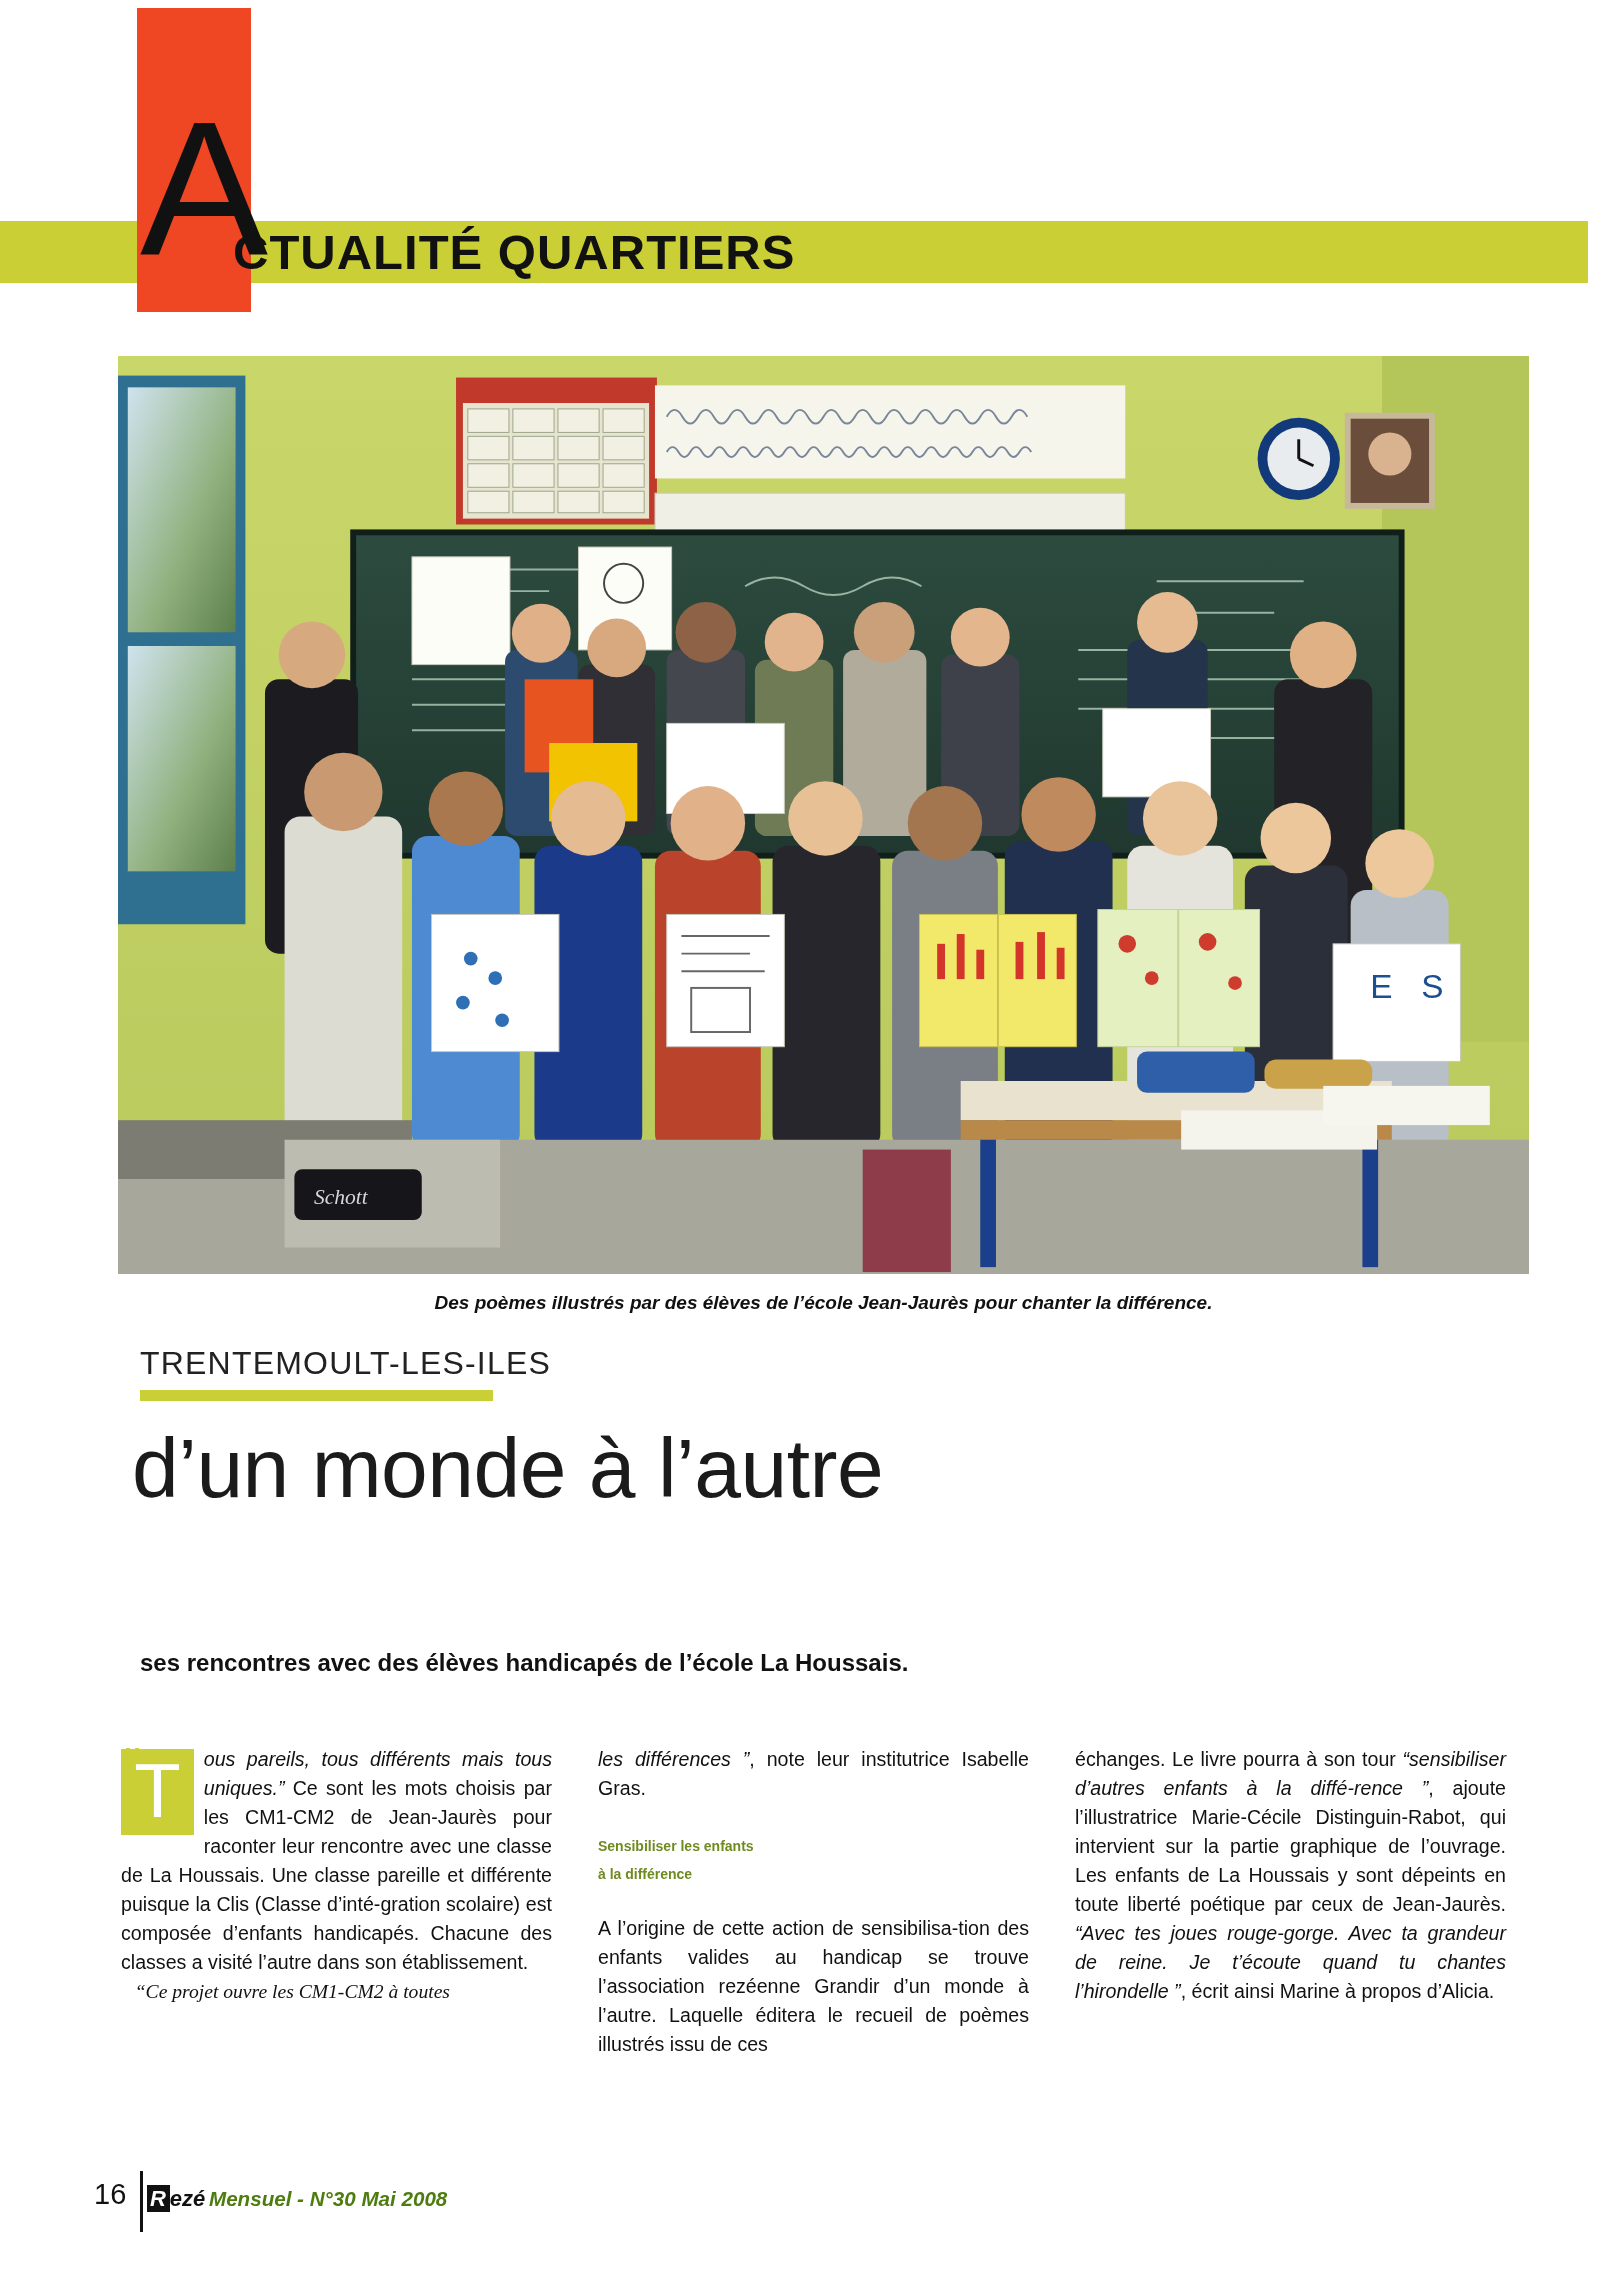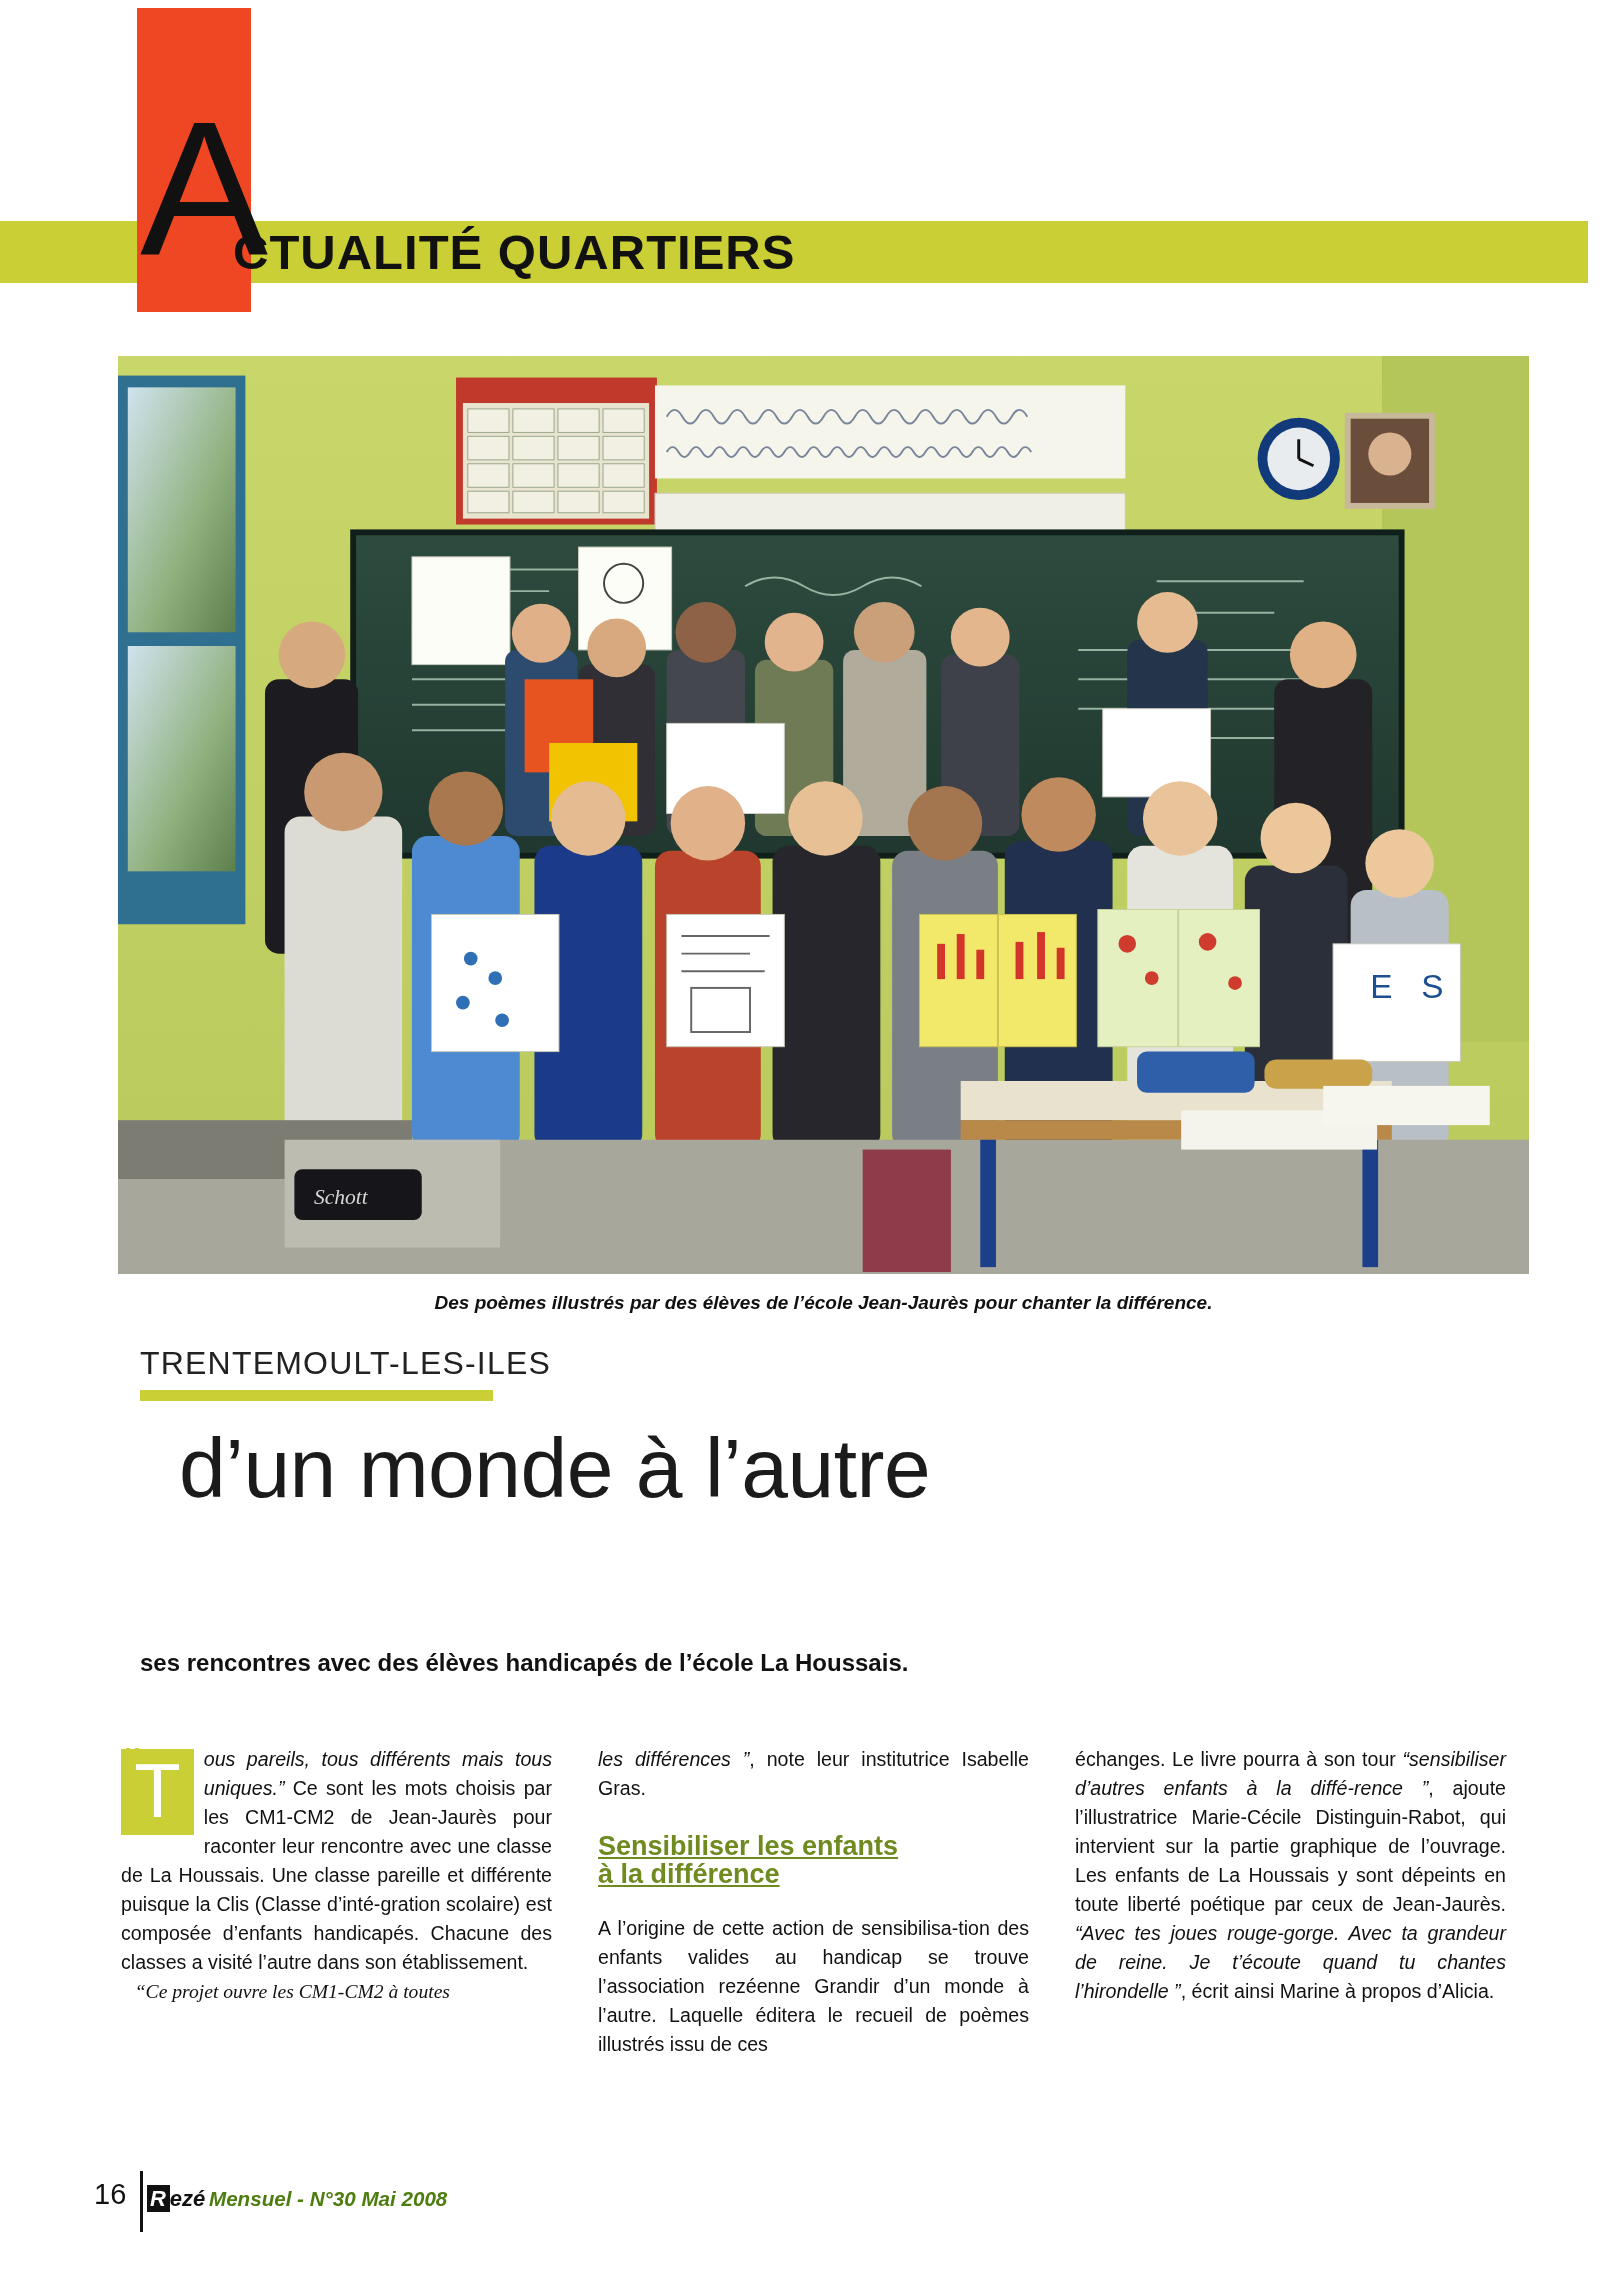"d’un monde à l’autre" .headline .l2 { margin-left: 47px -> none }
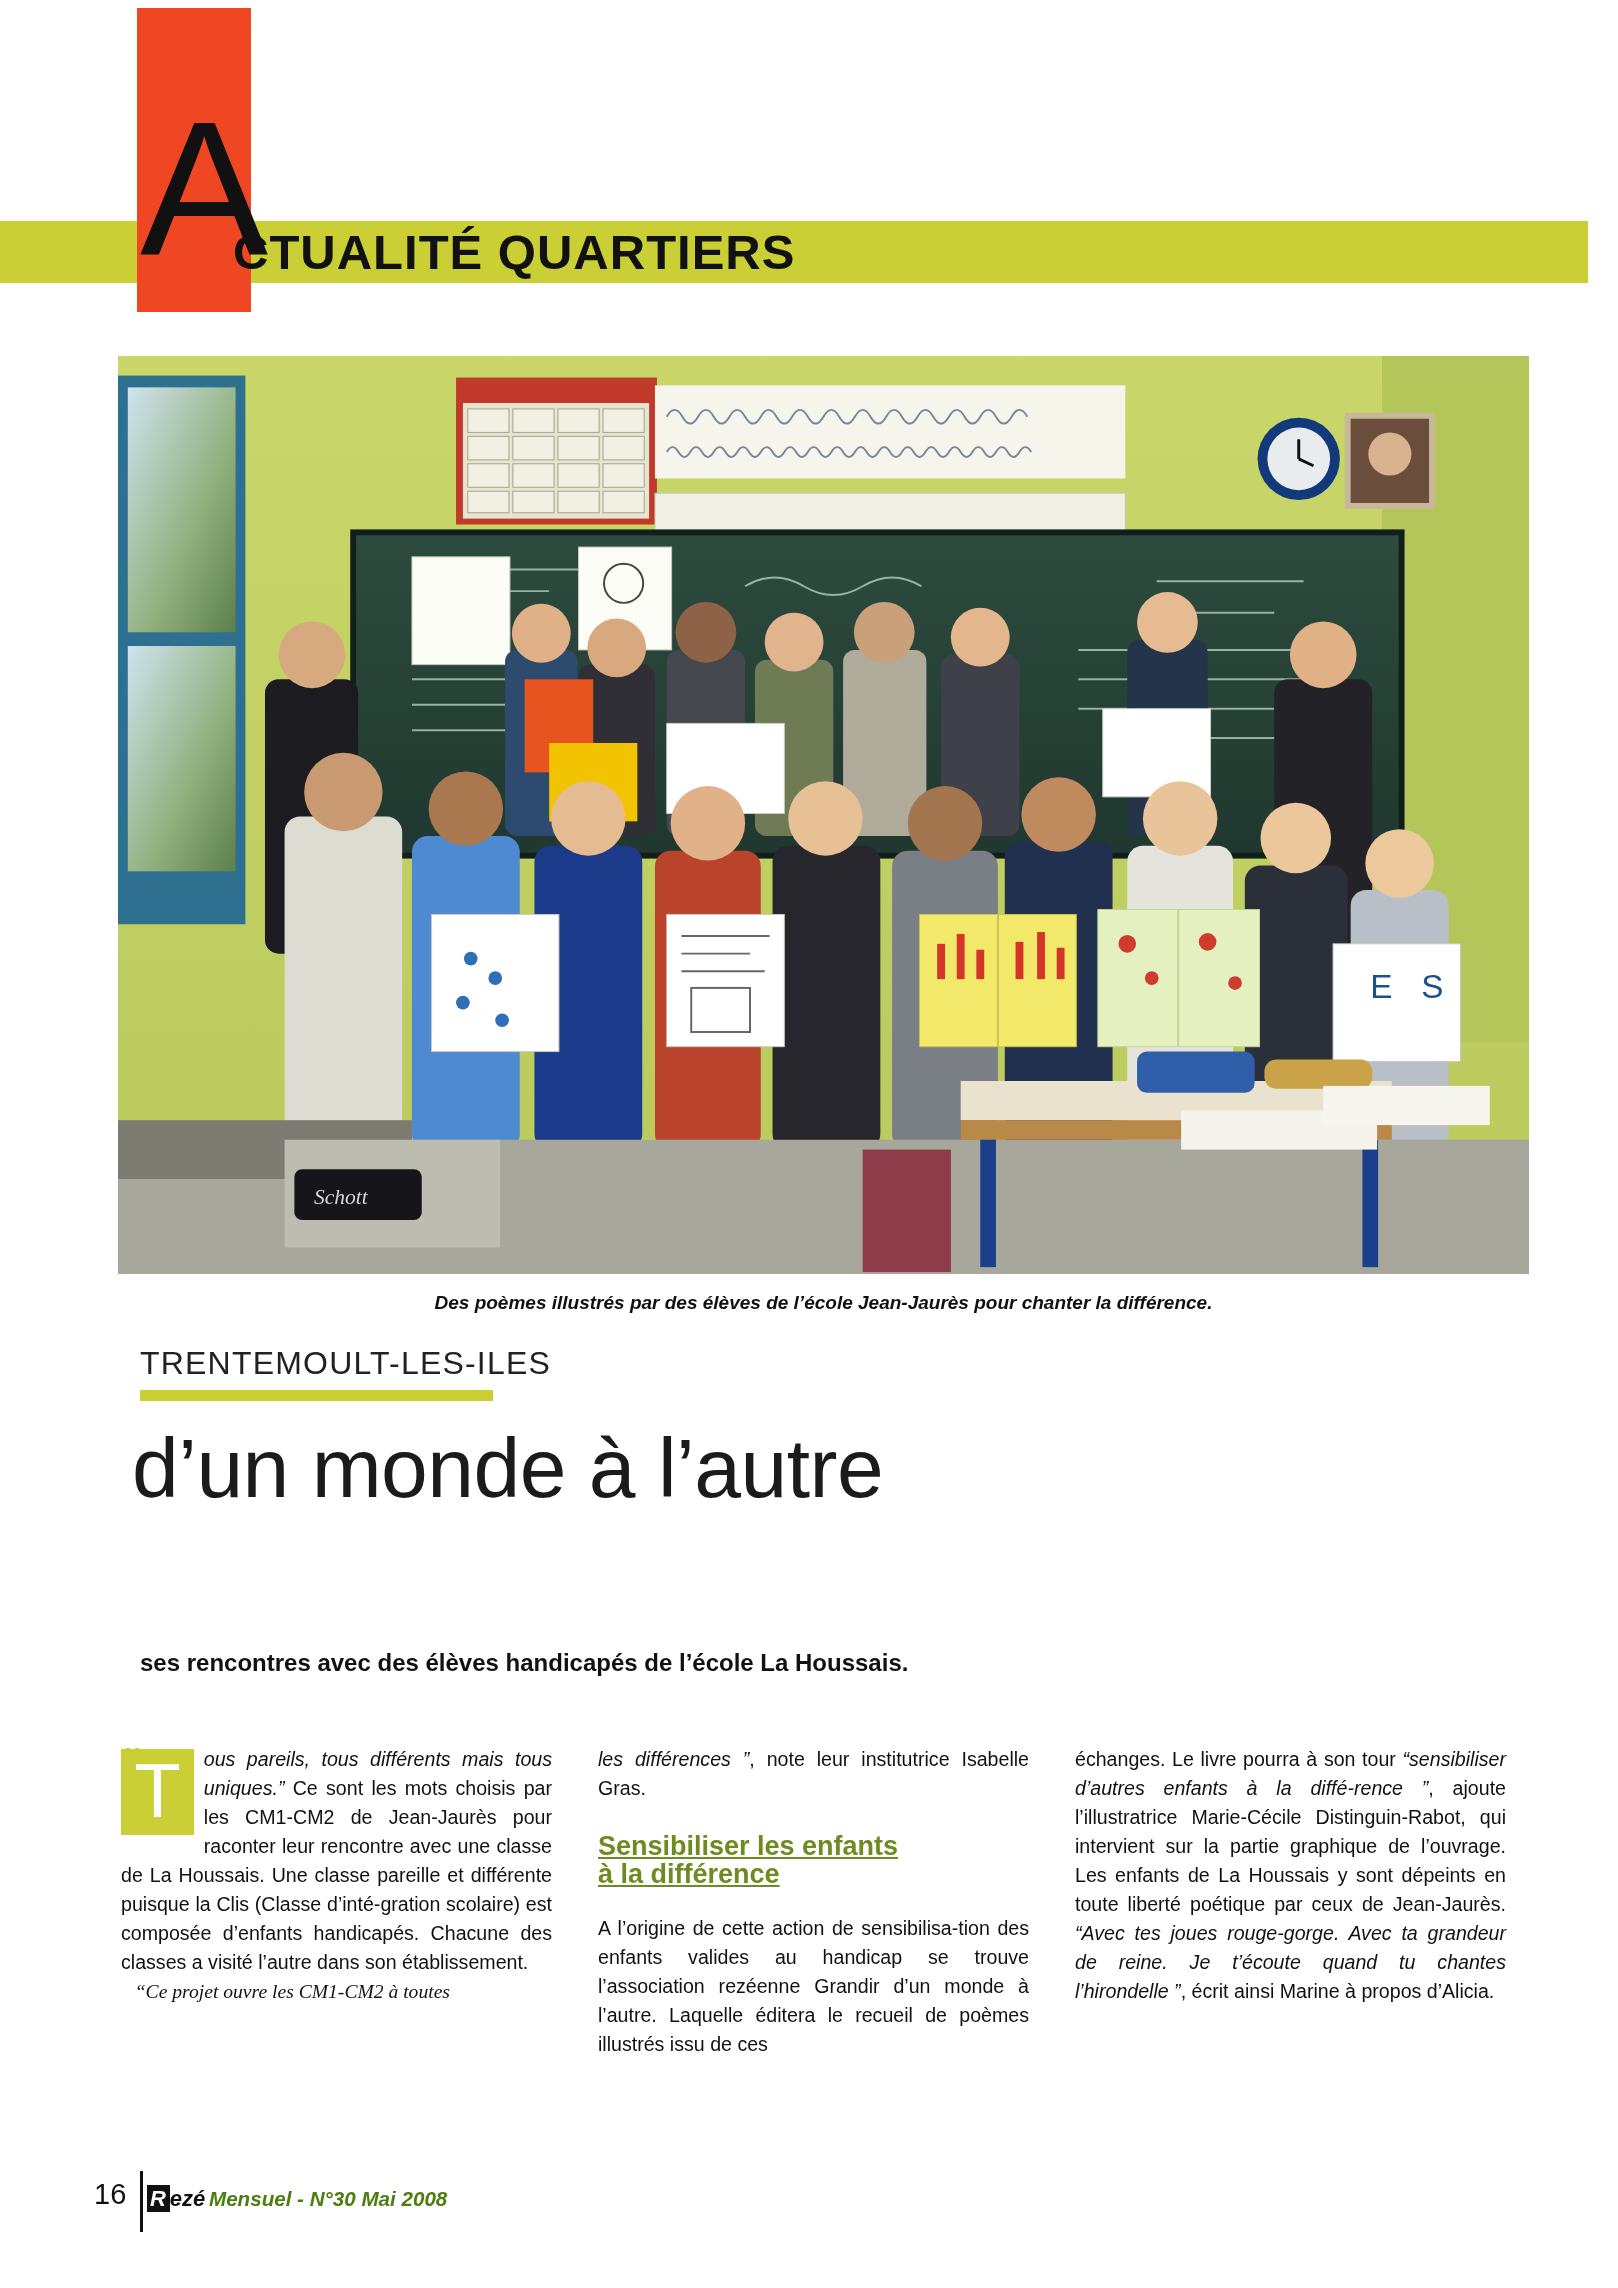"Sensibiliser les enfants" .subhead { font-size: 27px -> 14px; text-decoration: underline -> none }
